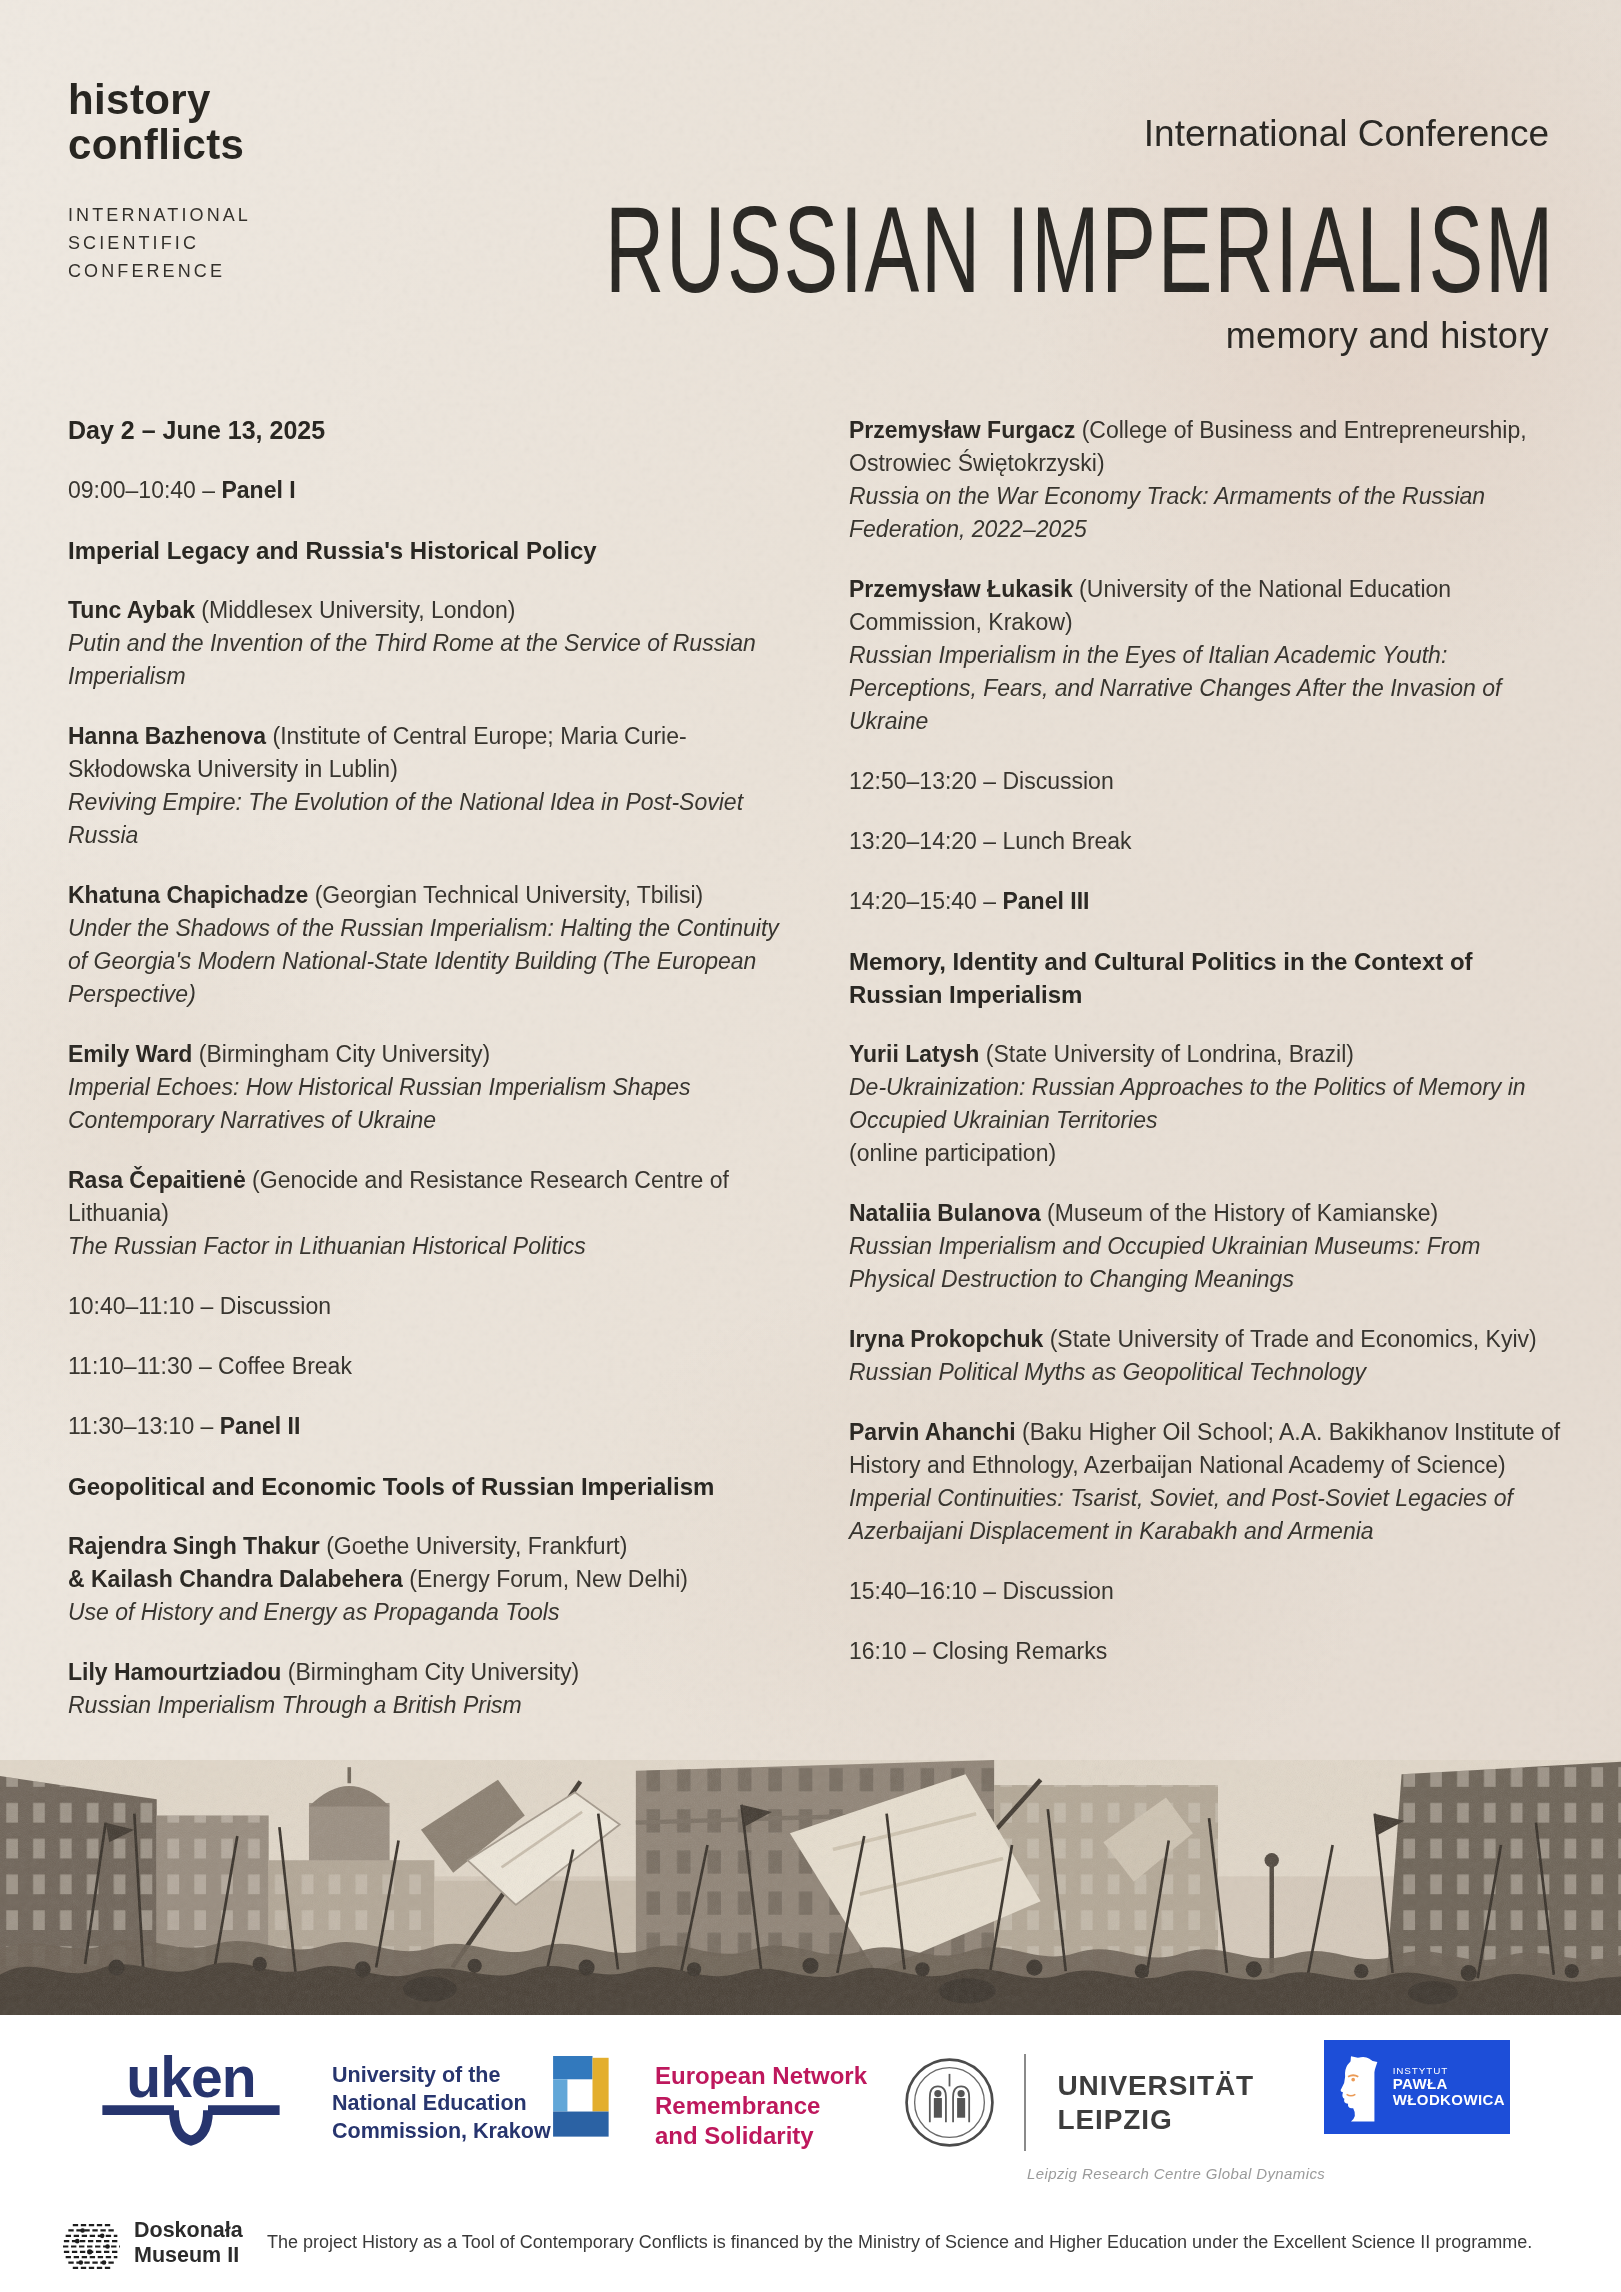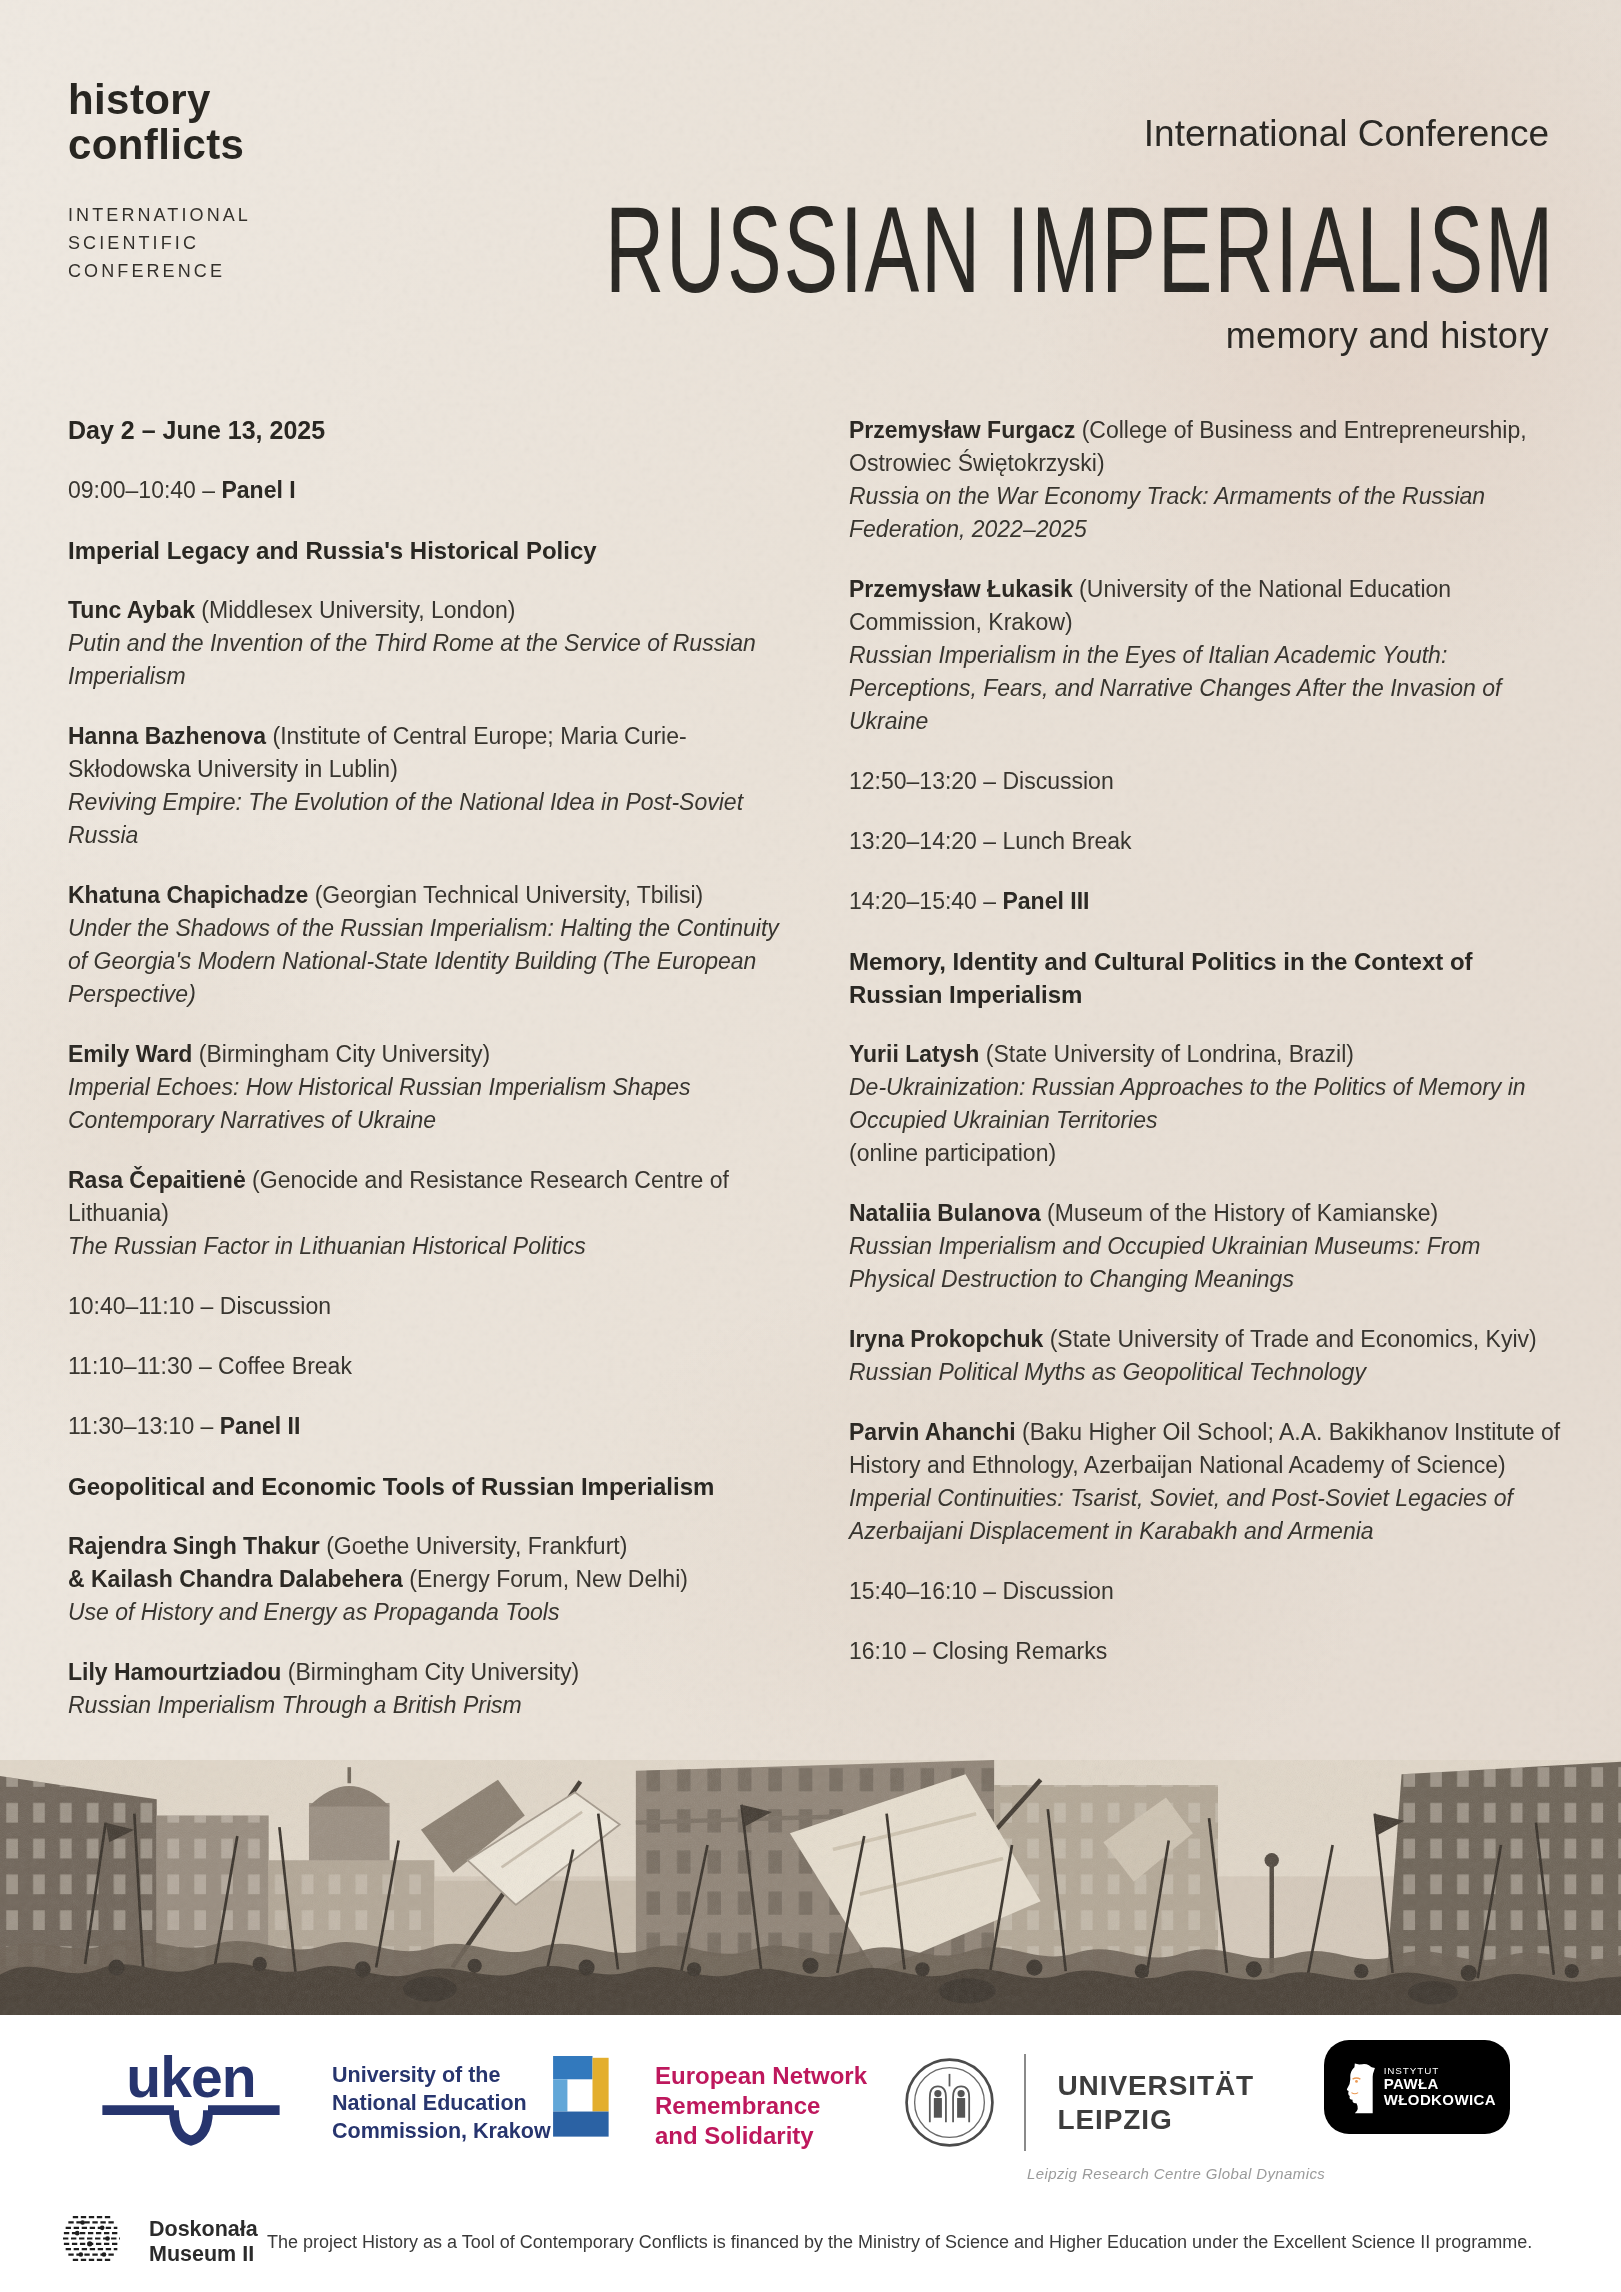"INSTYTUT" .wlodkowic { background: #000000 -> #1d4ed8; border-radius: 25px -> none; padding: 0 14px -> 0 5px }
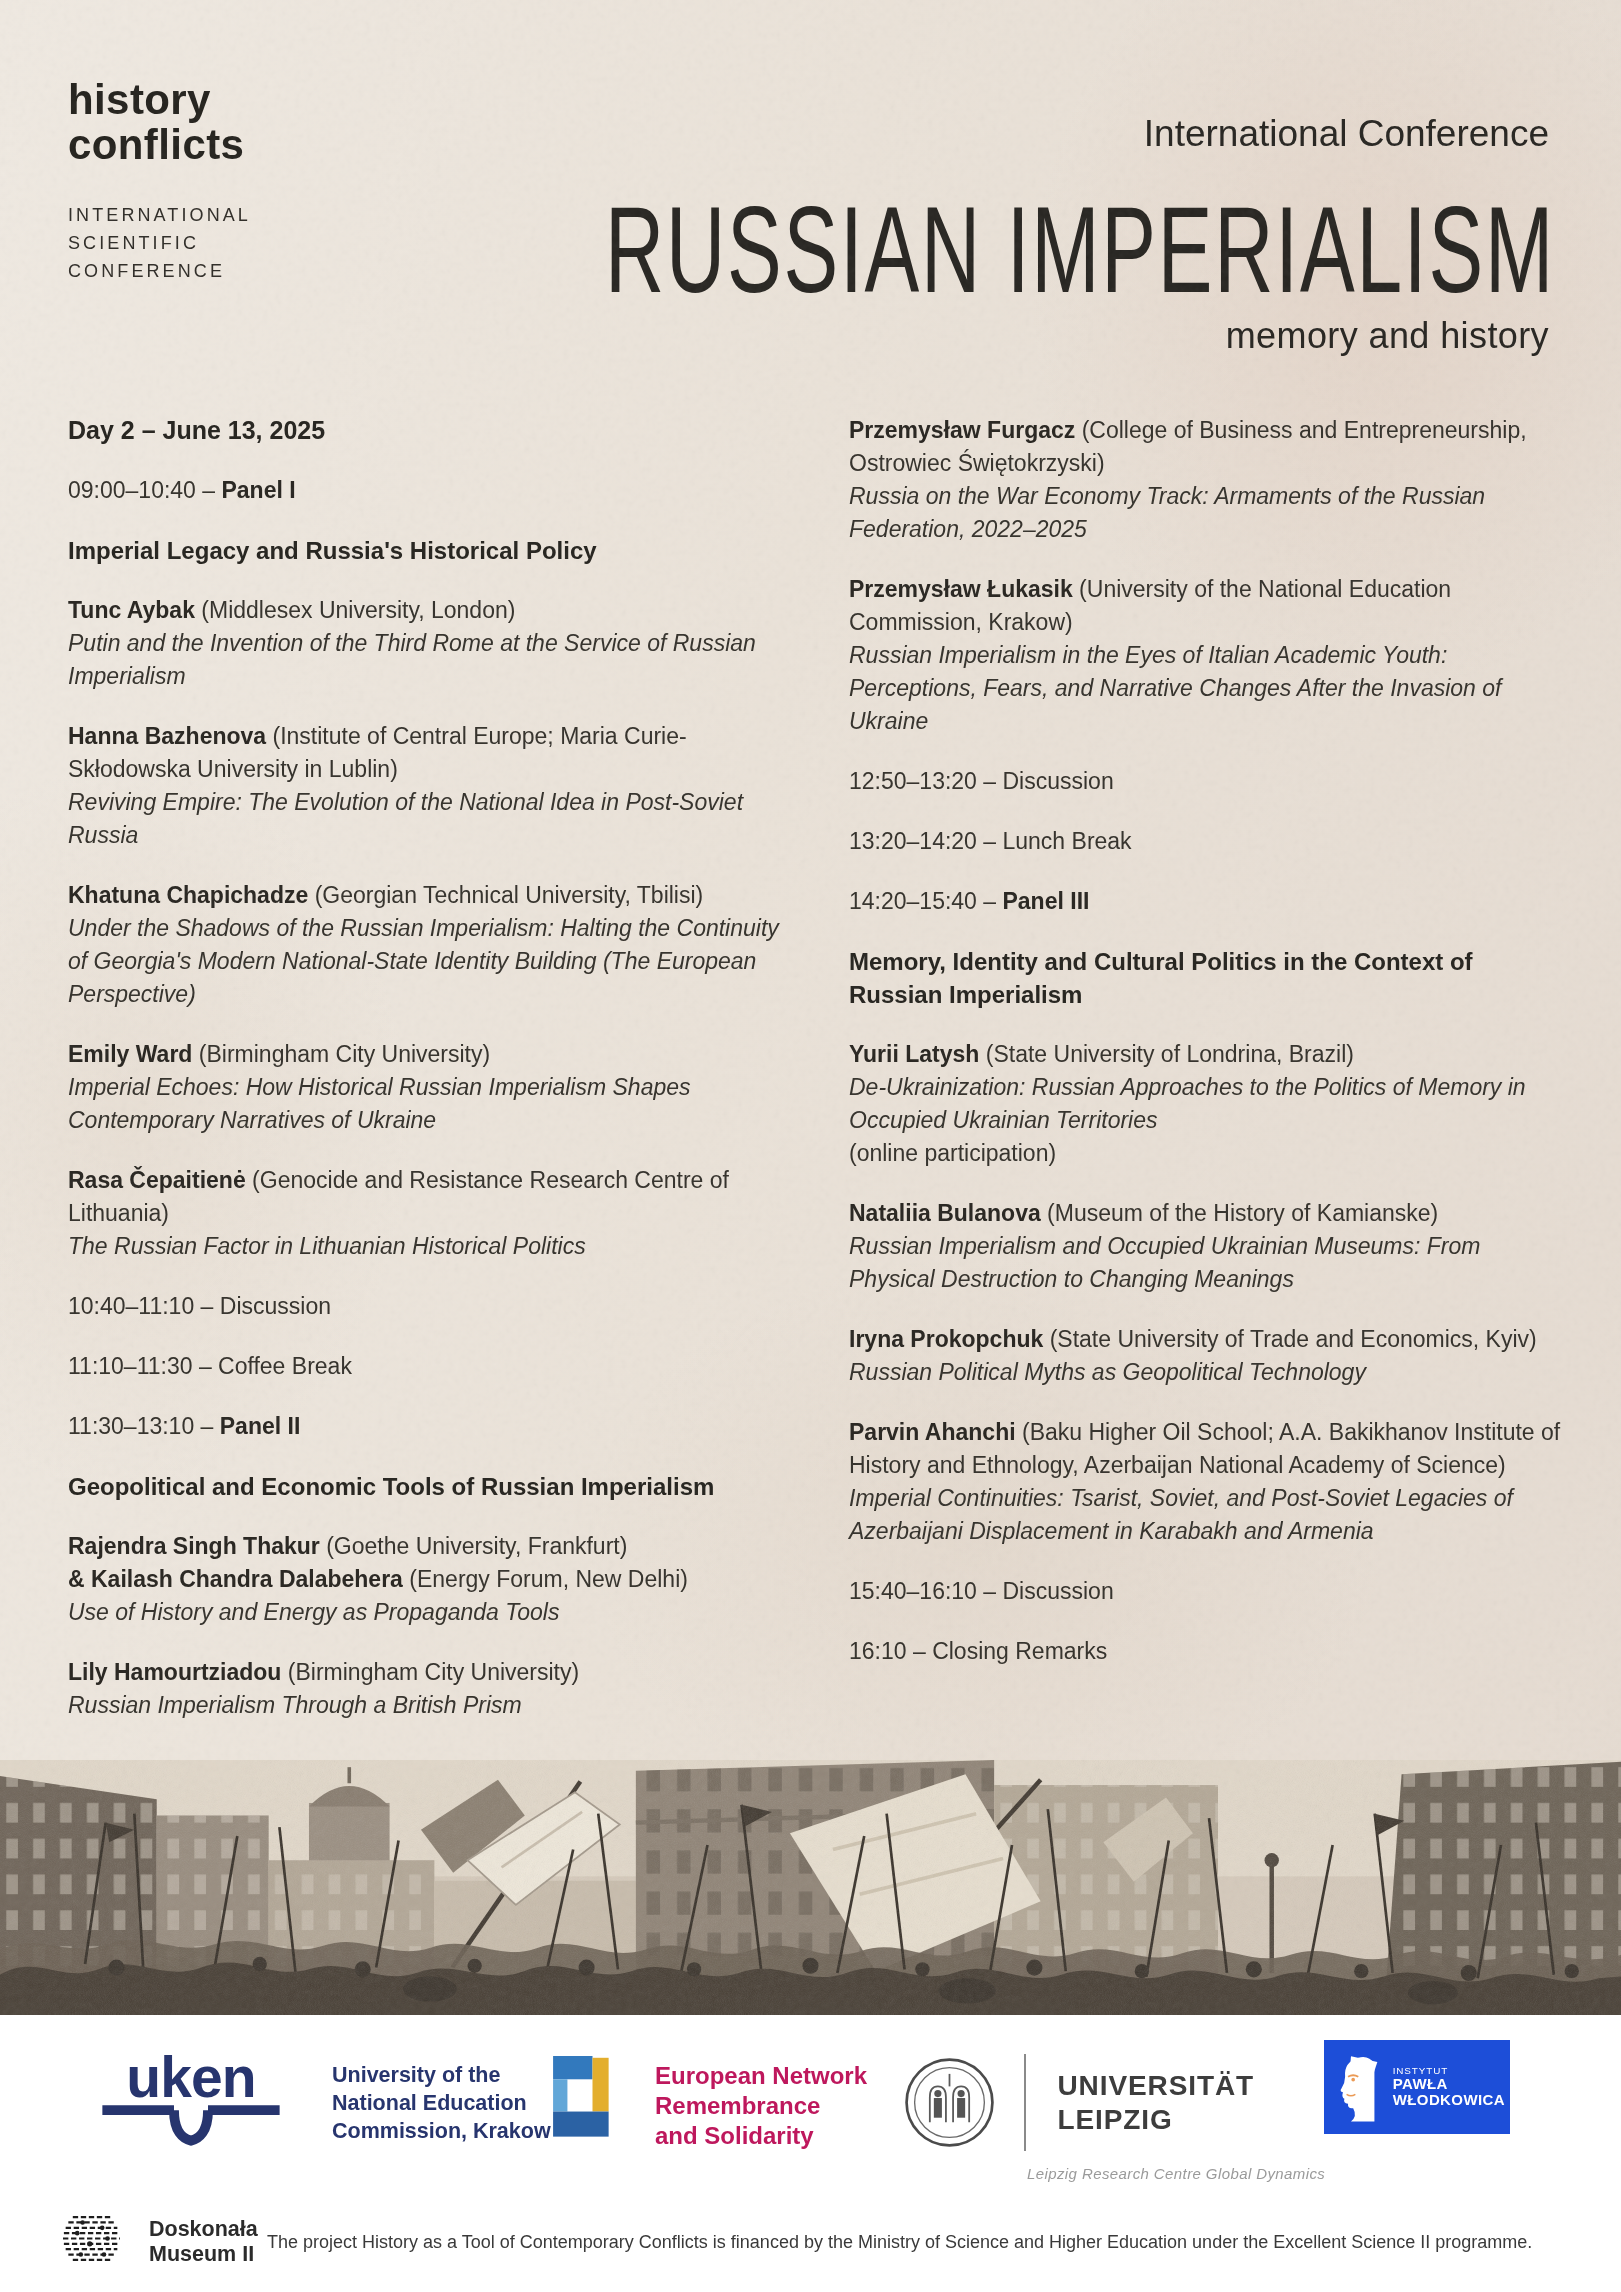"Doskonała" .doskonala { align-items: flex-end -> flex-start; gap: 29px -> 14px; top: 0 -> 8px }
